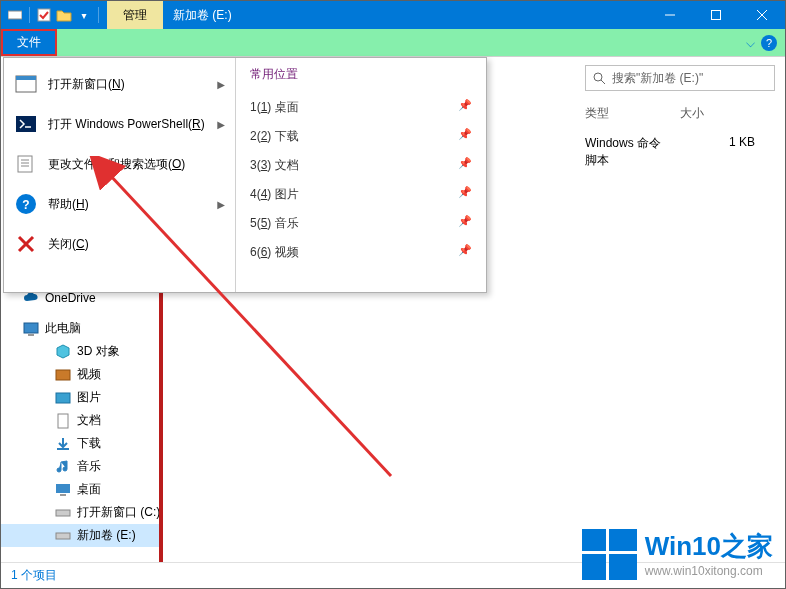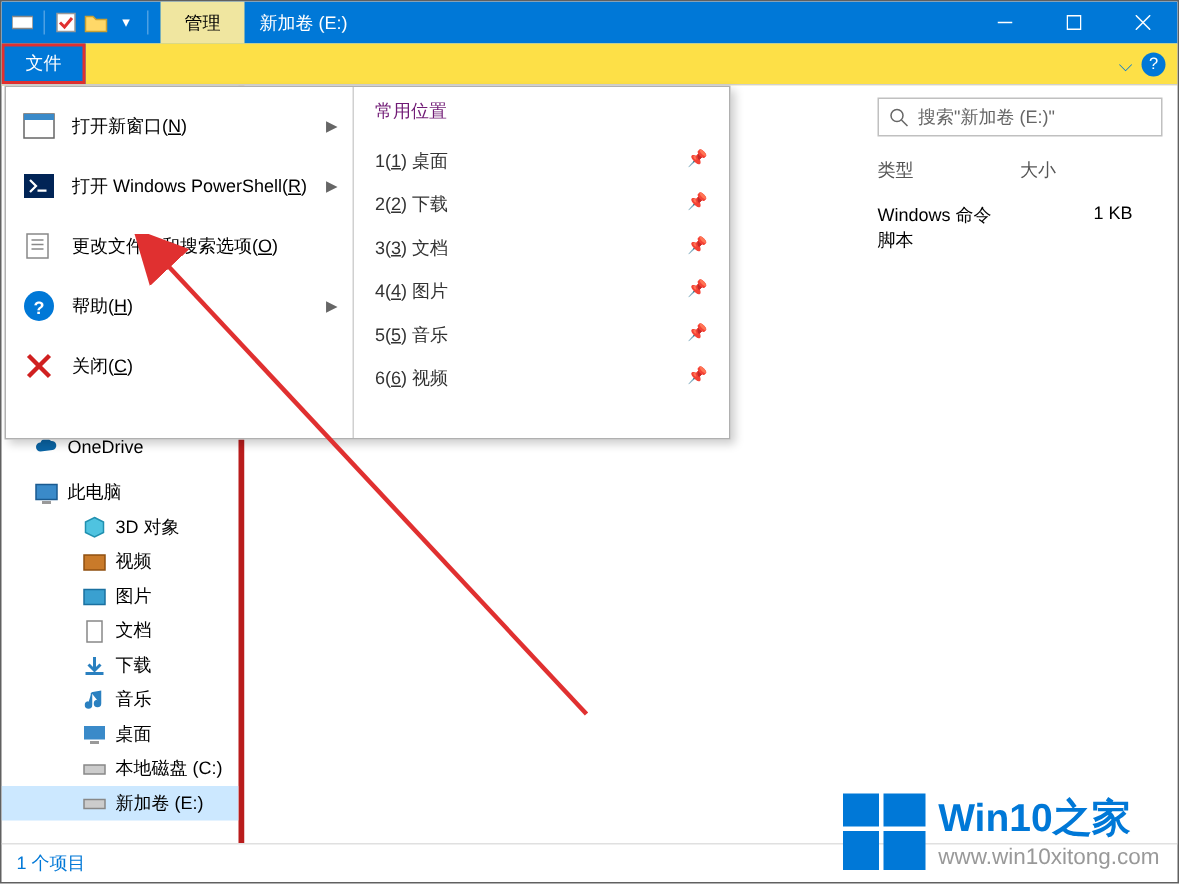"文件" .fileribbon { background: #fde047 -> #86efac }
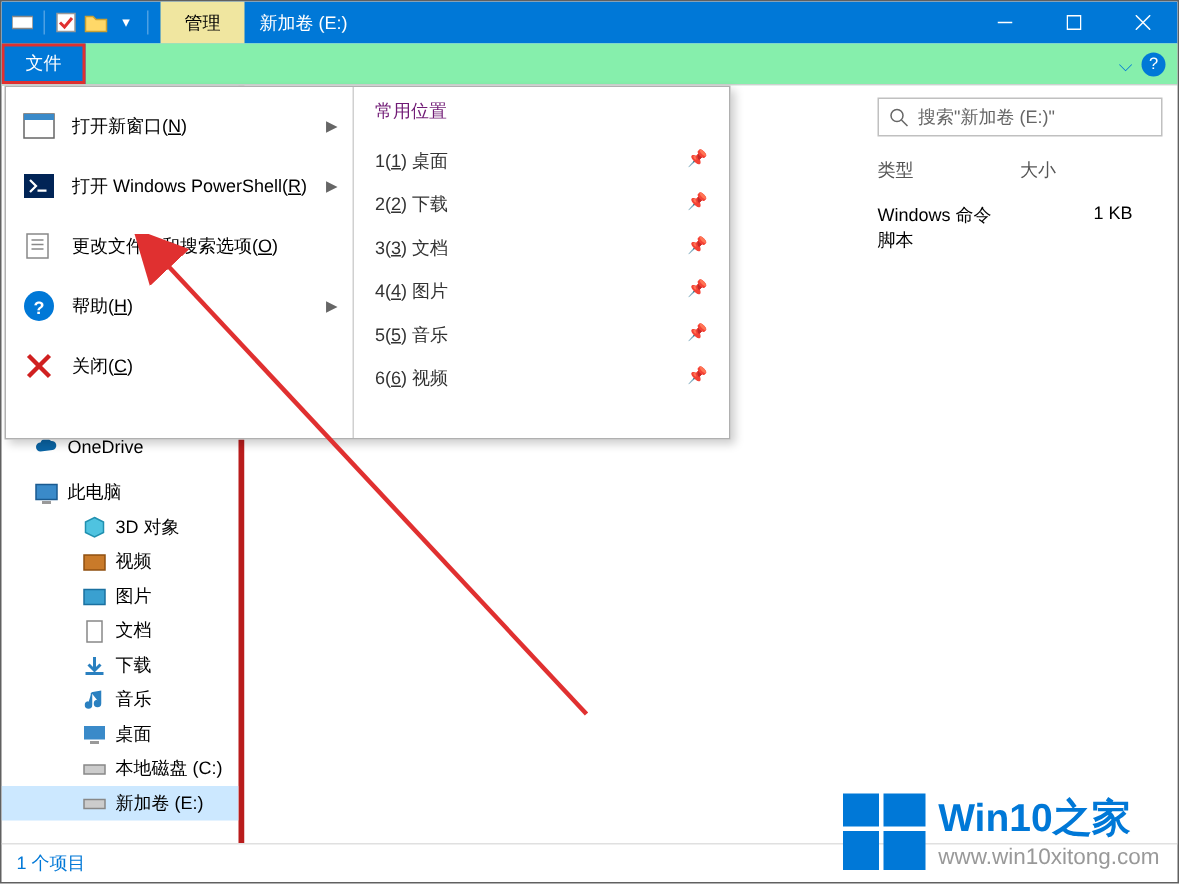"本地磁盘 (C:)" span { text: 本地磁盘 -> 打开新窗口 }
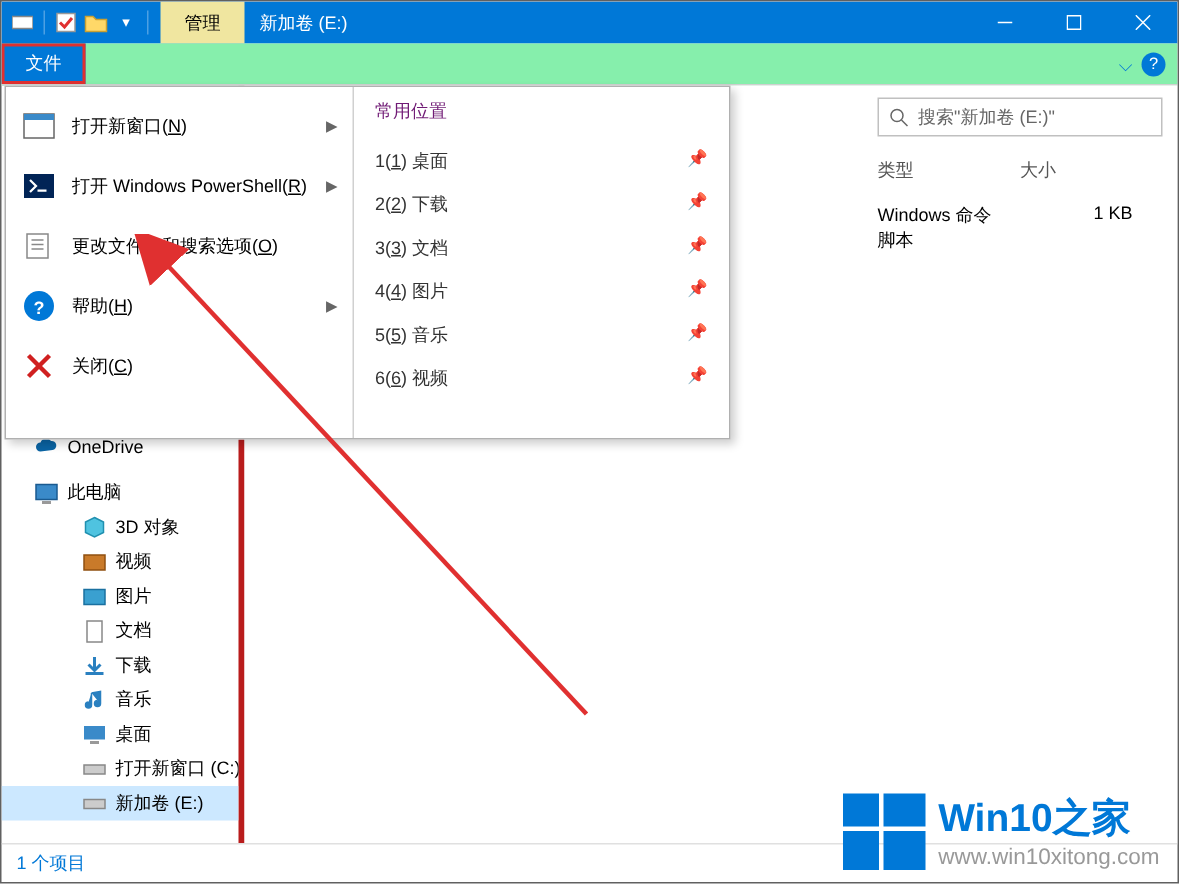"Win10之家" .watermark { align-items: flex-end -> flex-start }
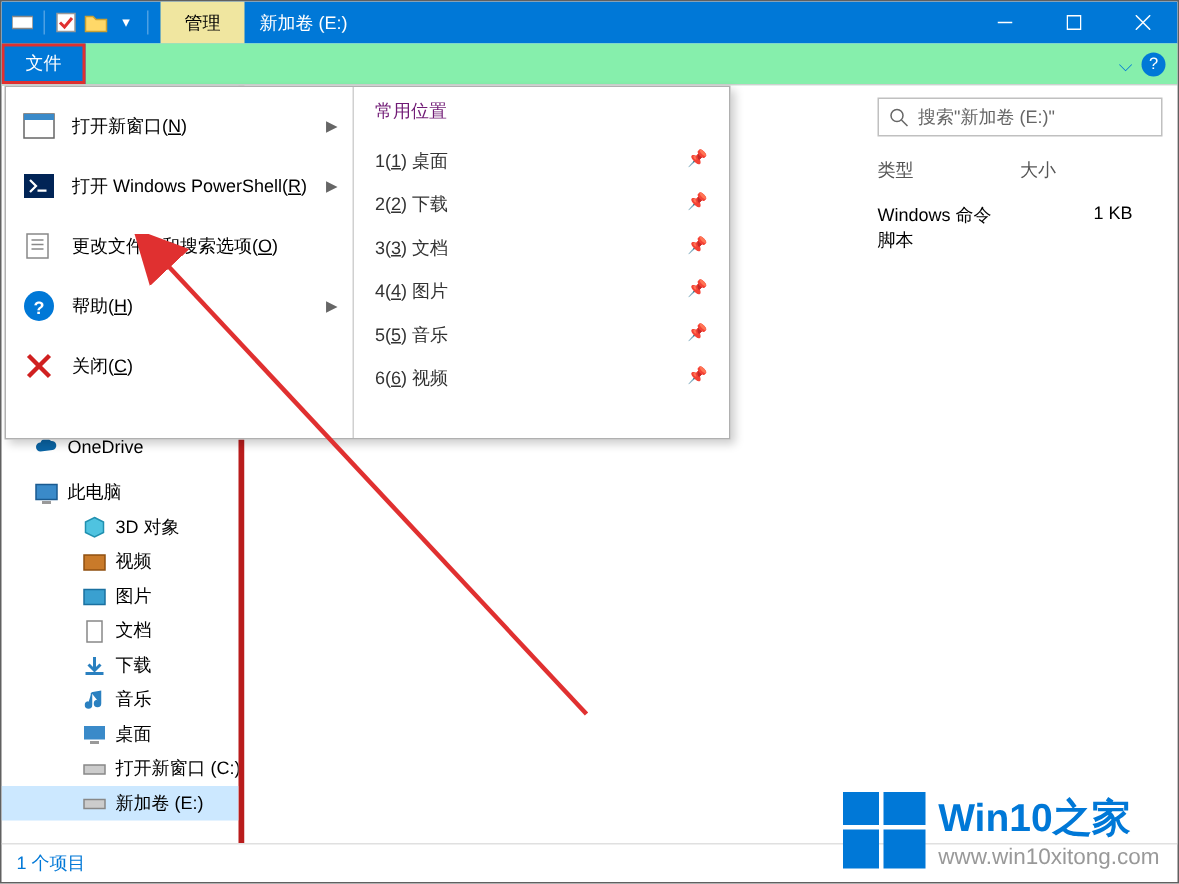"www.win10xitong.com" .wm-small { font-size: 15px -> 12px }
